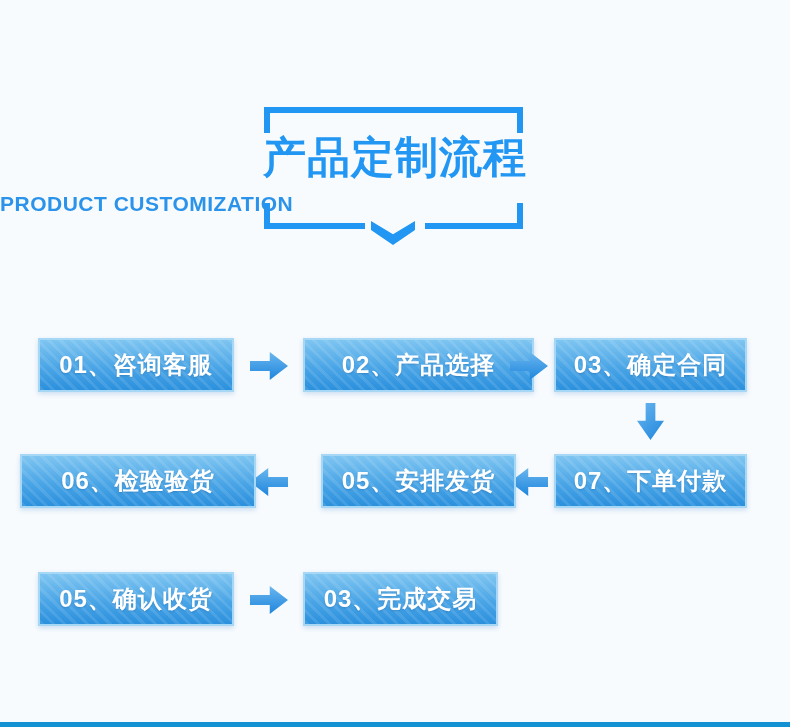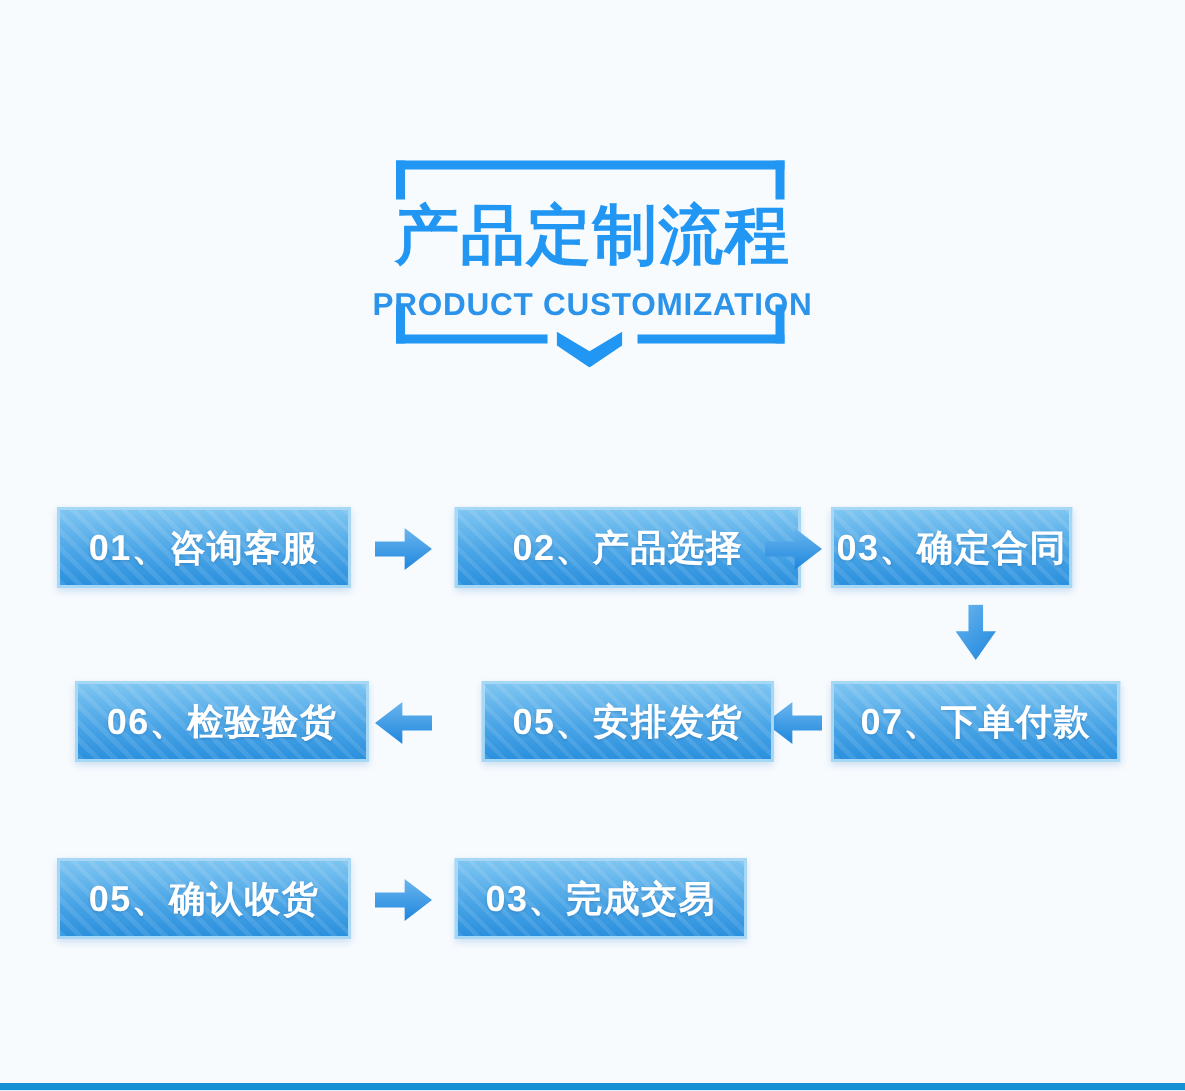"PRODUCT CUSTOMIZATION" .page-subtitle { text-align: center -> left }
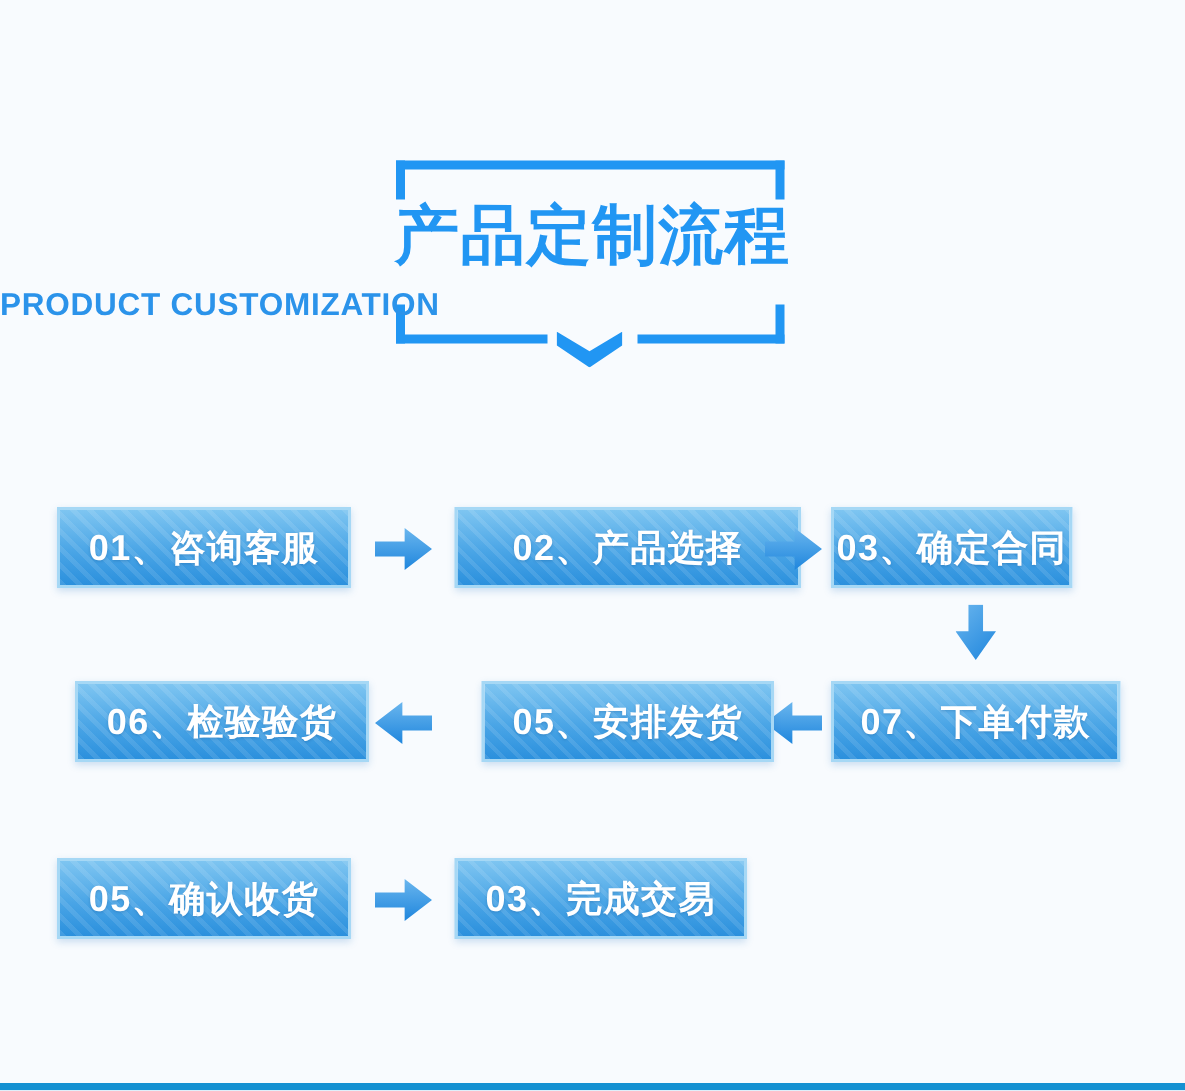"03、确定合同" .s3 { width: 161px -> 193px }
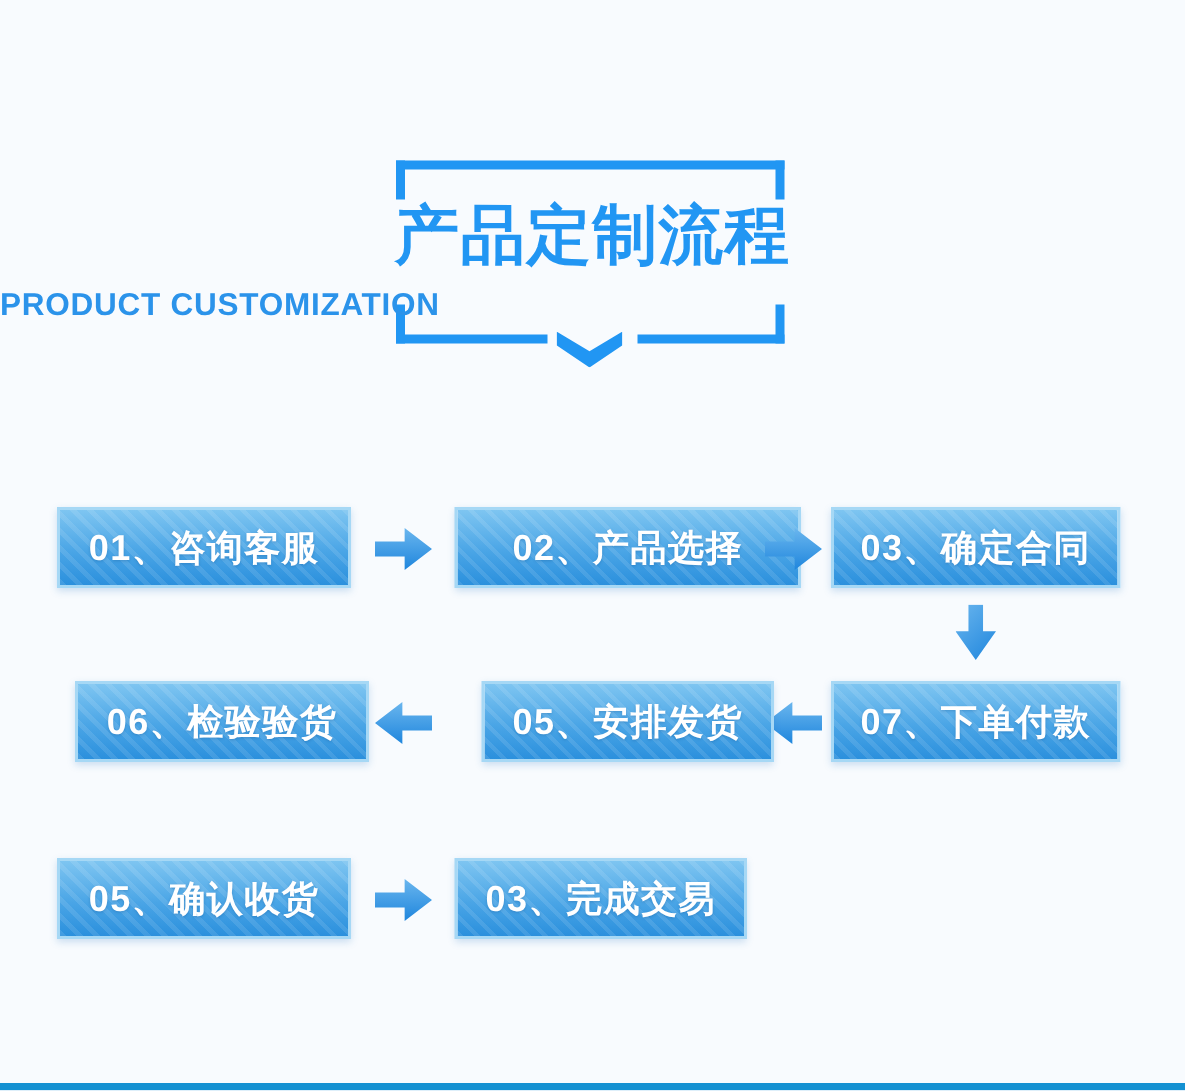"06、检验验货" .s6 { left: 50px -> 20px; width: 196px -> 236px }
